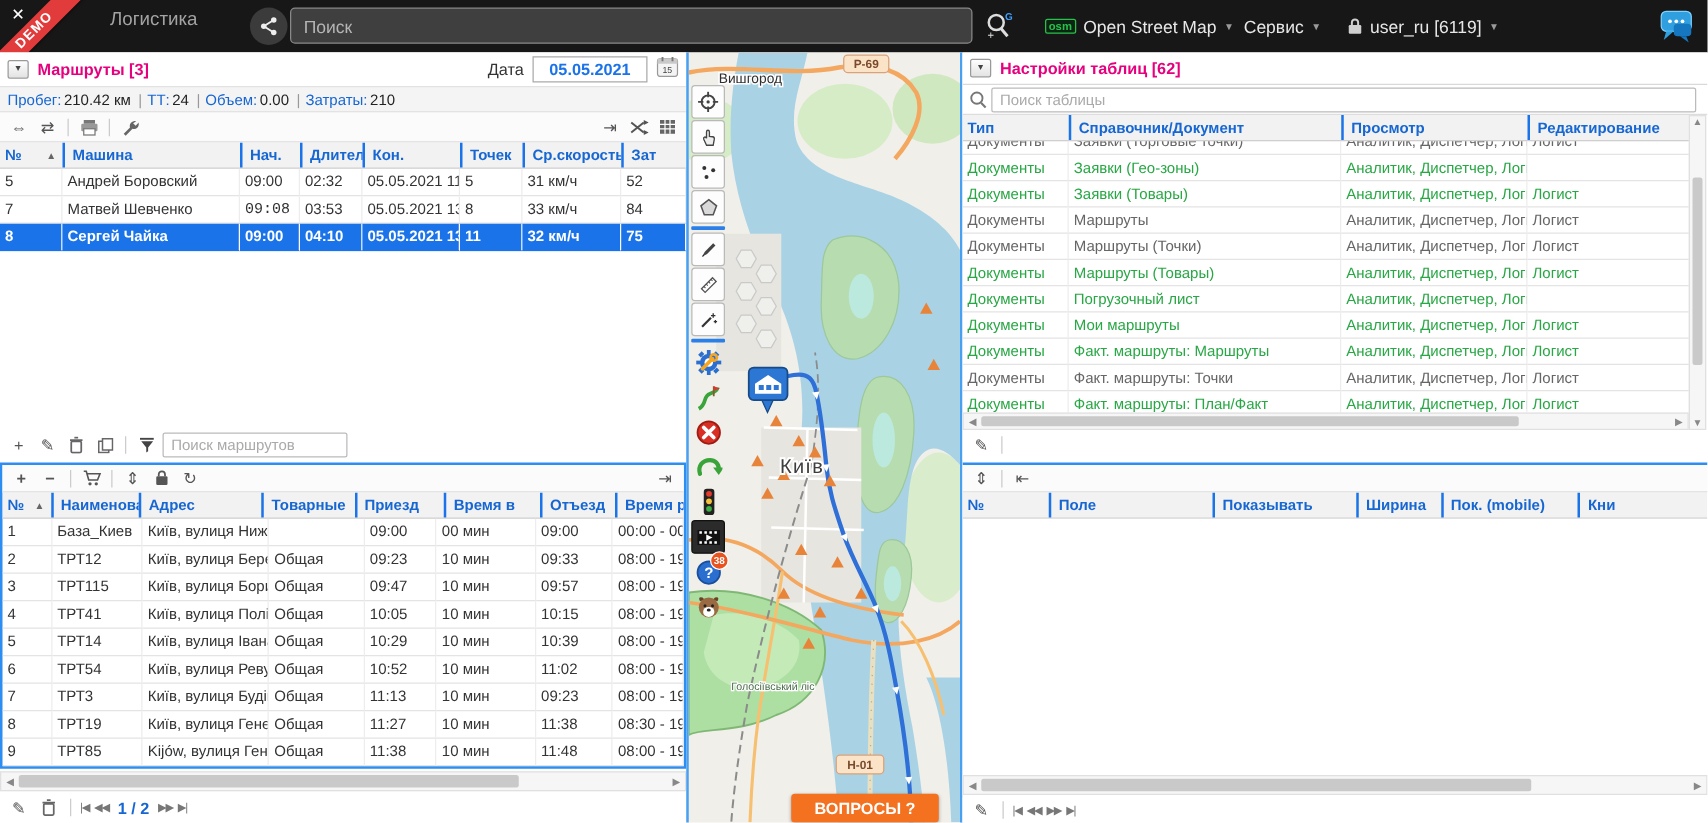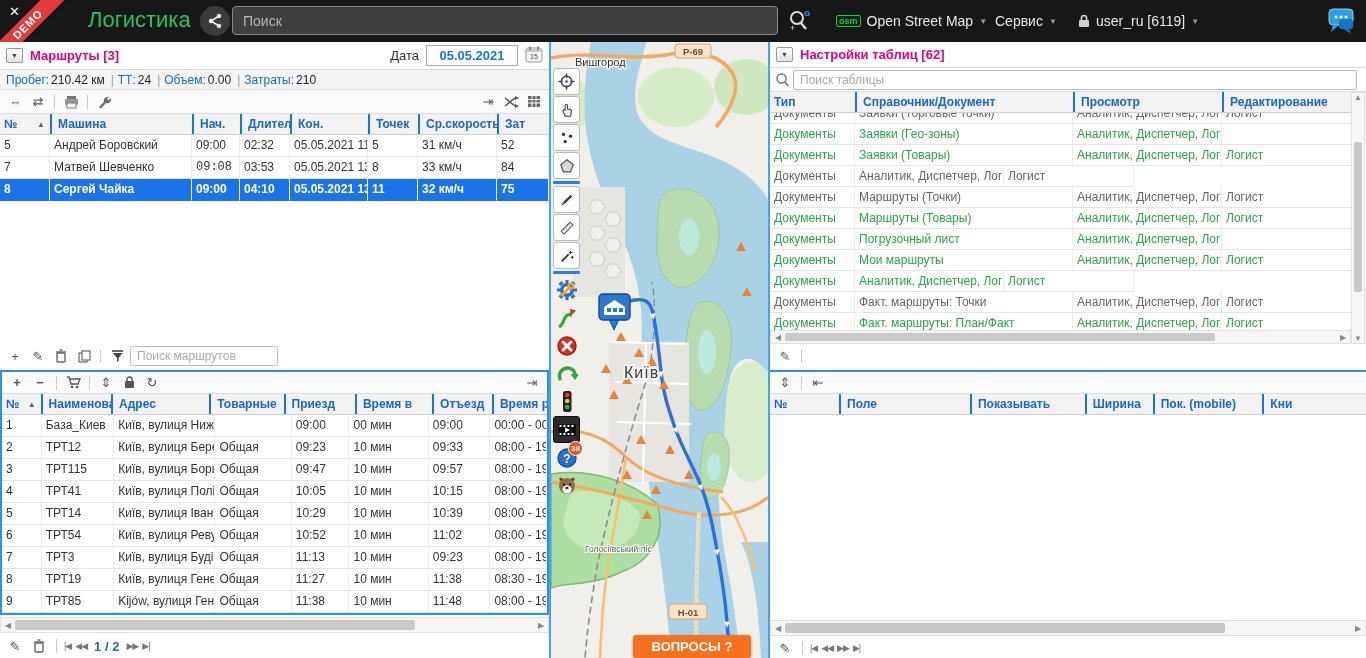"Логистика" #appTitle { color: #22c55e -> #a3a3a3; font-size: 22px -> 15px }
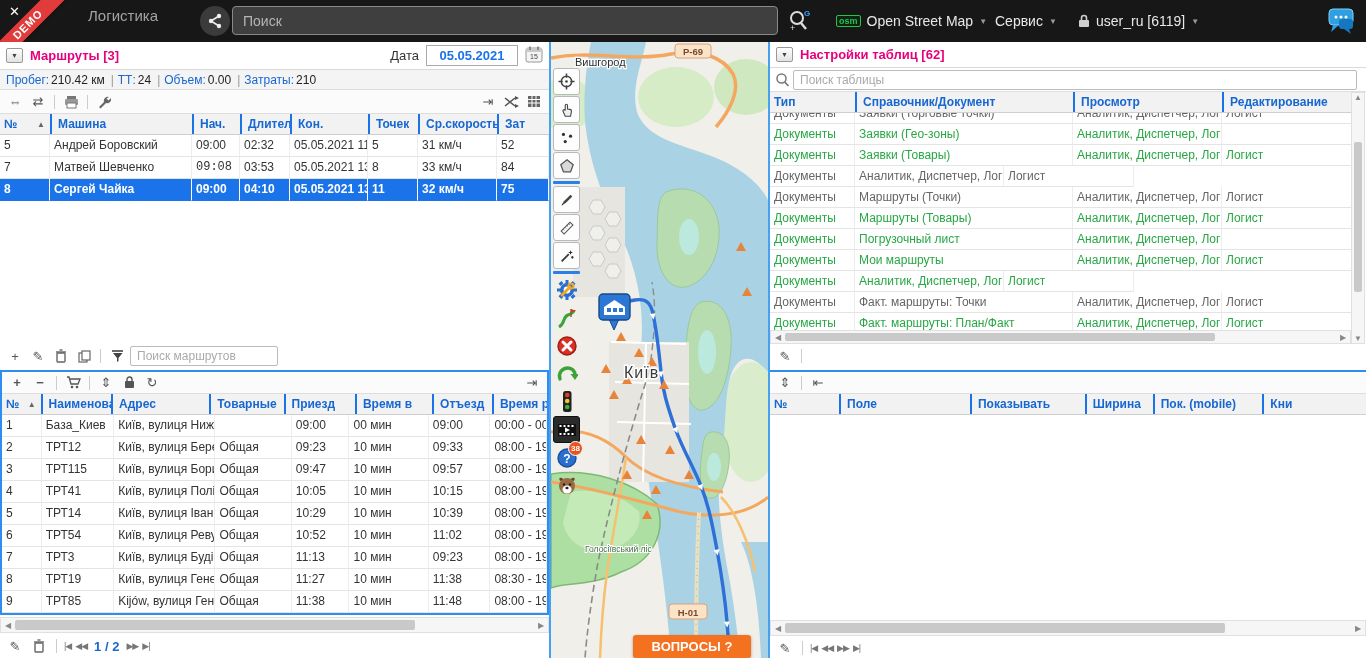"Маршруты" div.td { html: none -> <div>Маршруты</div> }
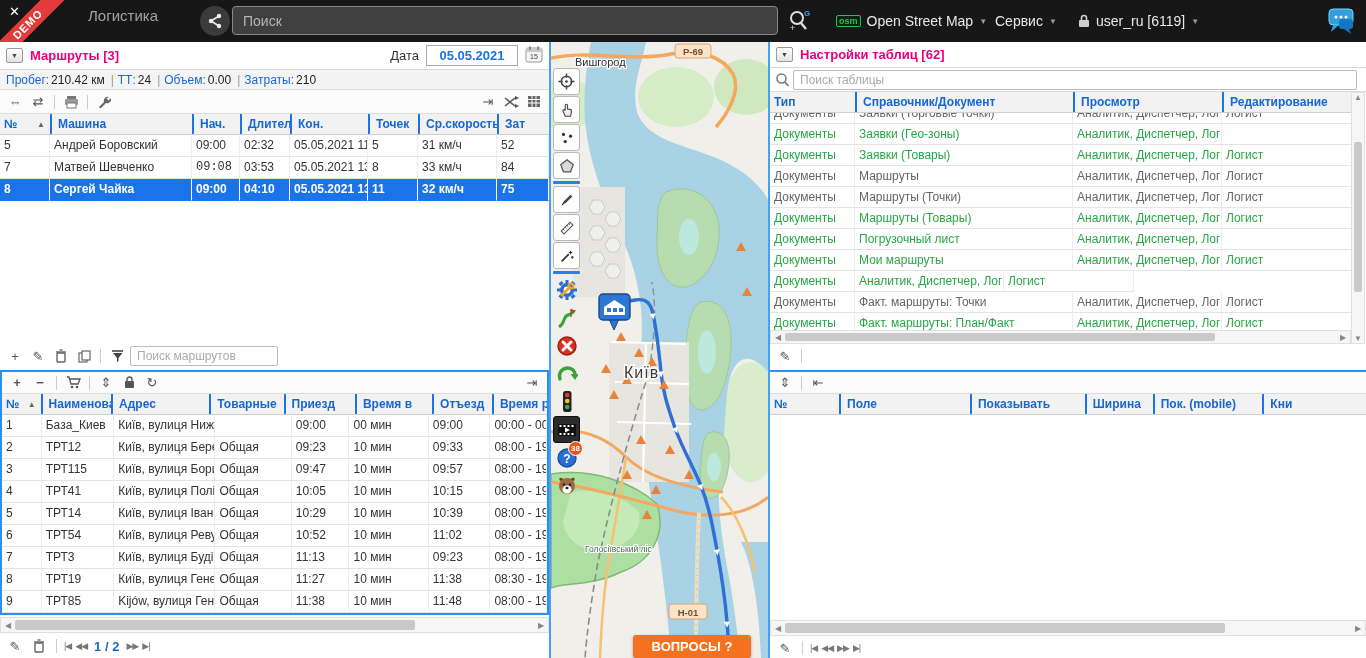"Факт. маршруты: Маршруты" div.td { html: none -> <div>Факт. маршруты: Маршруты</div> }
